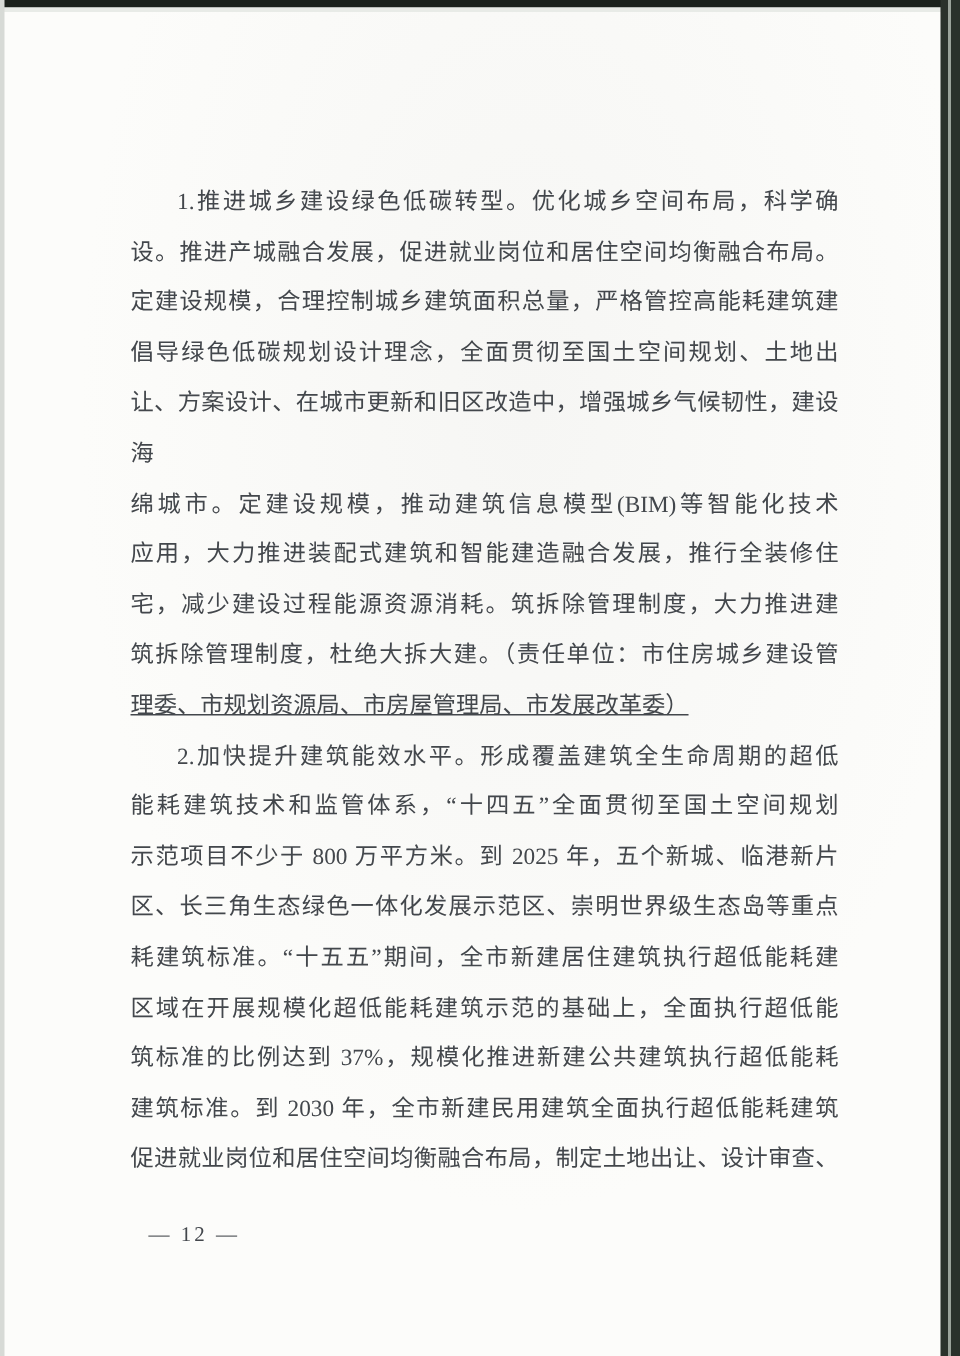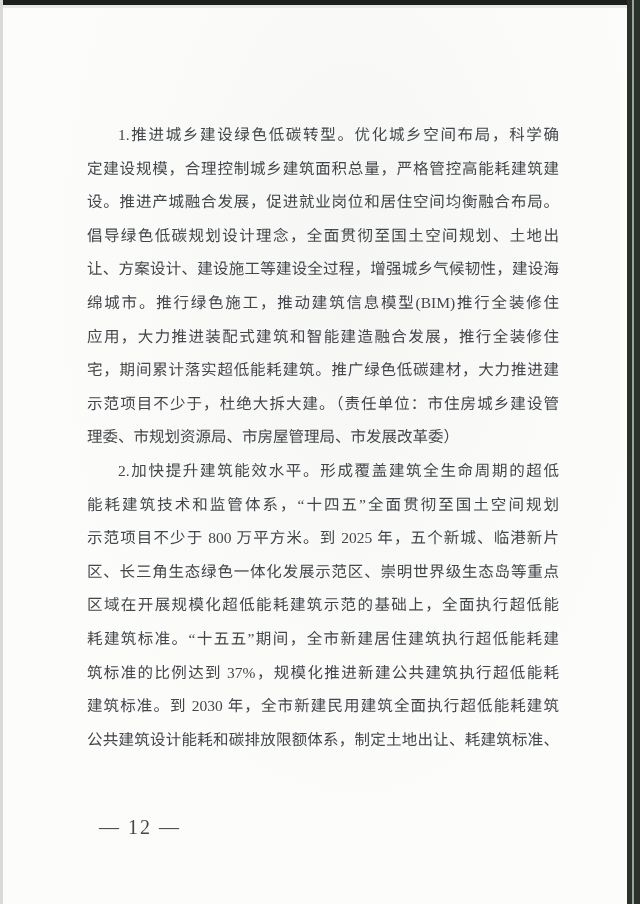"定建设规模，合理控制城乡建筑面积总量，严格管控高能耗建筑建" div.line { order: before "设。推进产城融合发展，促进就业岗位和居住空间均衡融合布局。" -> after "设。推进产城融合发展，促进就业岗位和居住空间均衡融合布局。" }
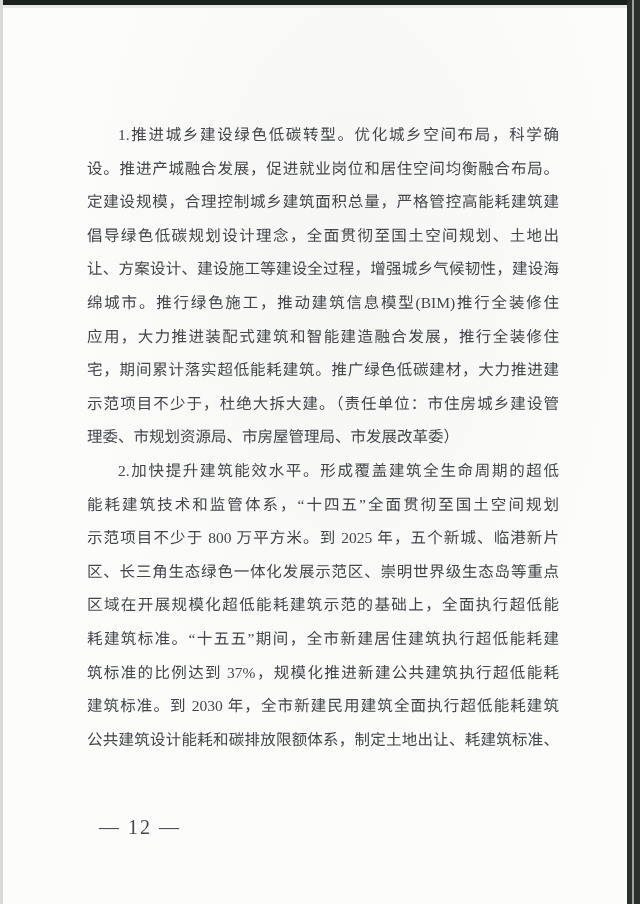"让、方案设计、建设施工等建设全过程，增强城乡气候韧性，建设海" div.line { text: 建设施工等建设全过程 -> 在城市更新和旧区改造中 }
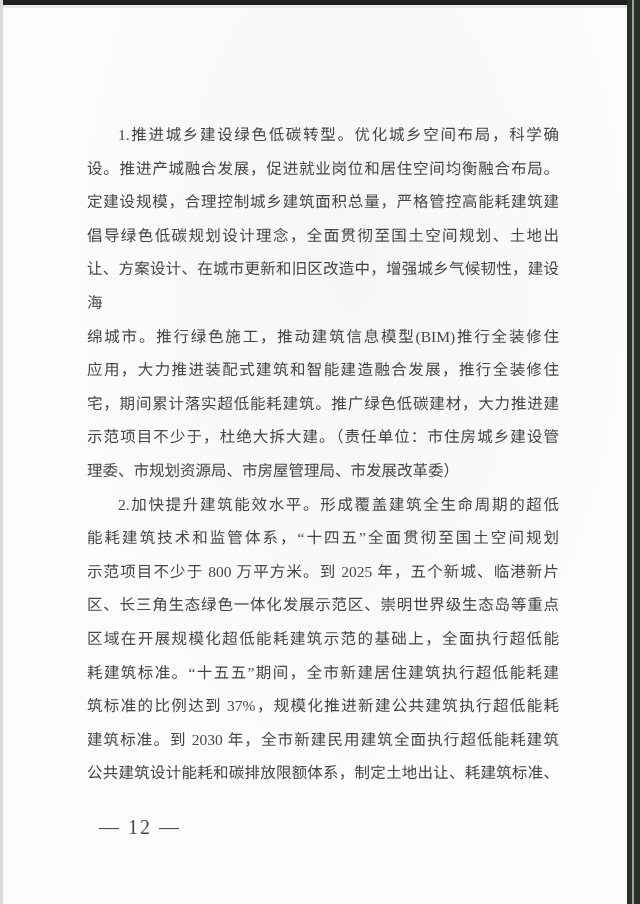"绵城市。推行绿色施工，推动建筑信息模型(BIM)推行全装修住" div.line { text: 推行绿色施工，推动建筑信息模型(BIM)推行全装修住 -> 定建设规模，推动建筑信息模型(BIM)等智能化技术 }
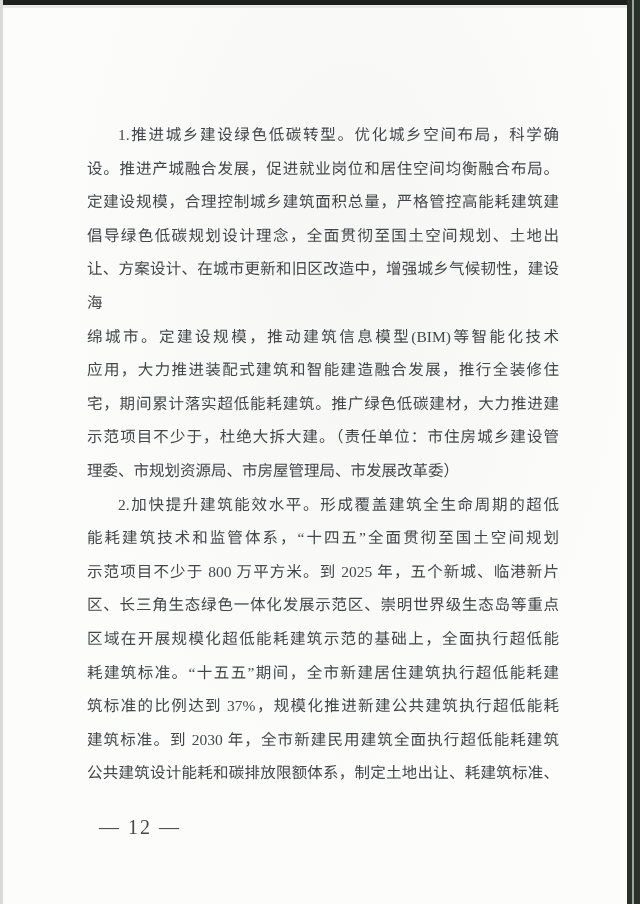"宅，期间累计落实超低能耗建筑。推广绿色低碳建材，大力推进建" div.line { text: 期间累计落实超低能耗建筑。推广绿色低碳建材 -> 减少建设过程能源资源消耗。筑拆除管理制度 }
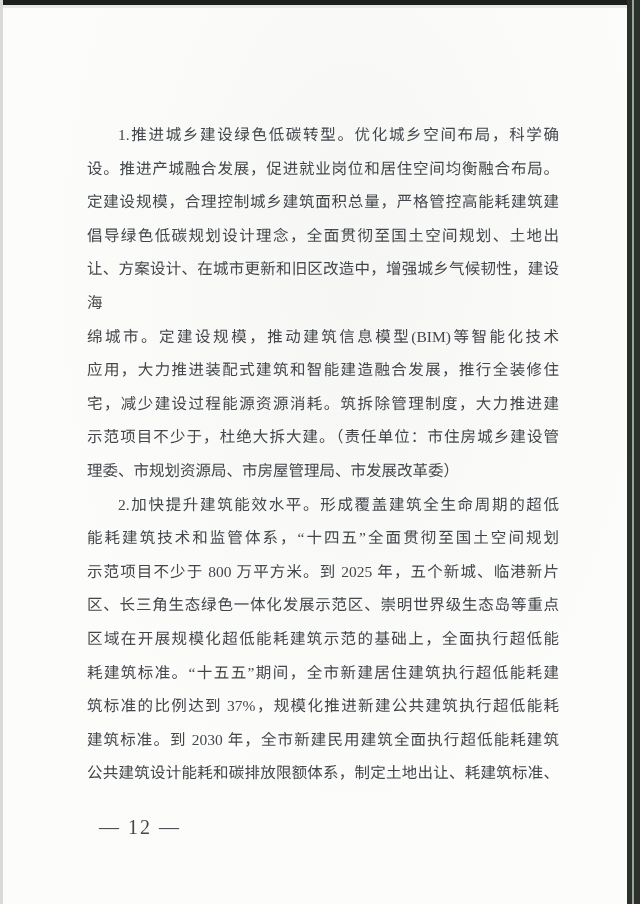"示范项目不少于，杜绝大拆大建。（责任单位：市住房城乡建设管" div.line { text: 示范项目不少于 -> 筑拆除管理制度 }
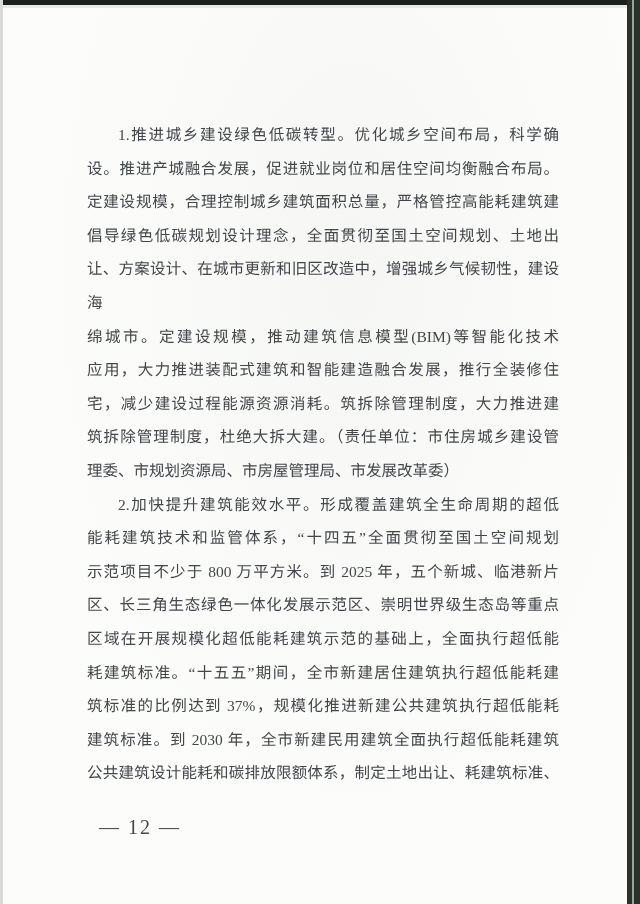"理委、市规划资源局、市房屋管理局、市发展改革委）" .line.short { text-decoration: none -> underline }
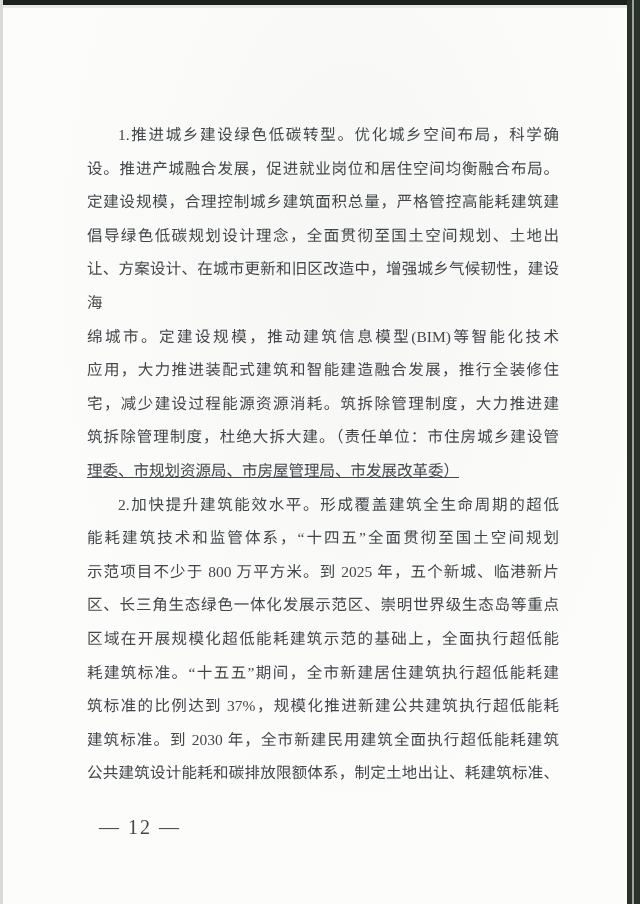"区域在开展规模化超低能耗建筑示范的基础上，全面执行超低能" div.line { order: before "耗建筑标准。“十五五”期间，全市新建居住建筑执行超低能耗建" -> after "耗建筑标准。“十五五”期间，全市新建居住建筑执行超低能耗建" }
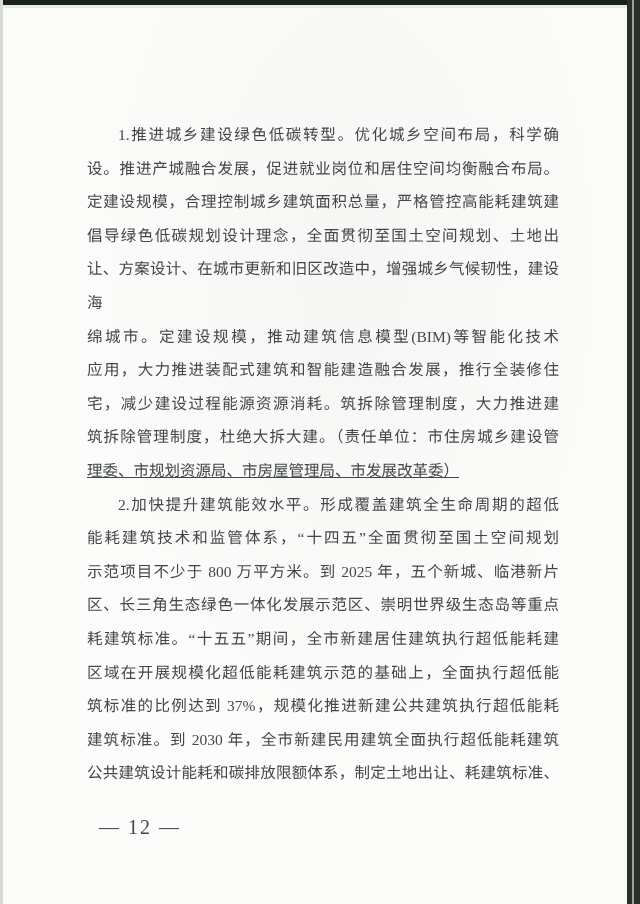"公共建筑设计能耗和碳排放限额体系，制定土地出让、耗建筑标准、" div.line { text: 公共建筑设计能耗和碳排放限额体系，制定土地出让、耗建筑标准 -> 促进就业岗位和居住空间均衡融合布局，制定土地出让、设计审查 }
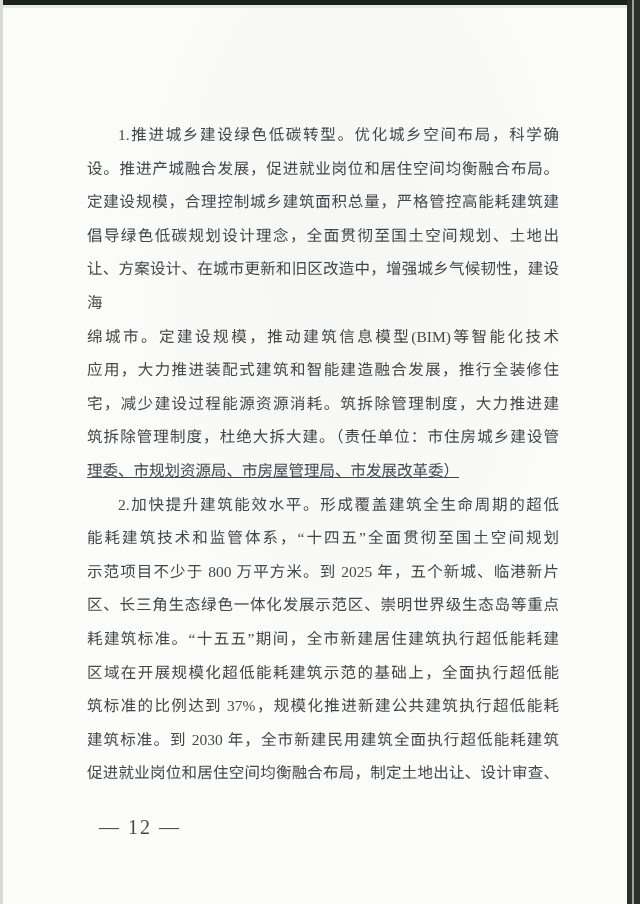"— 12 —" .page-num { font-size: 20px -> 14px }
